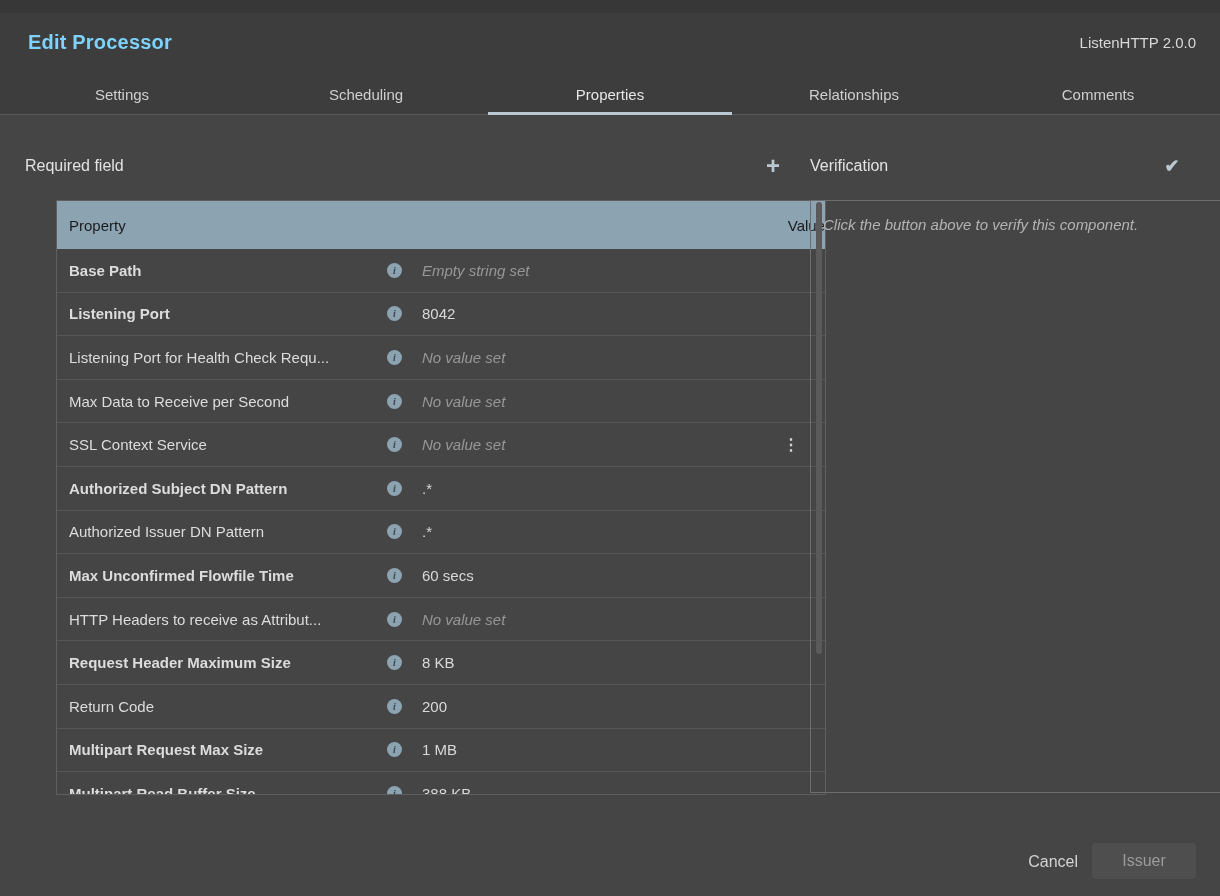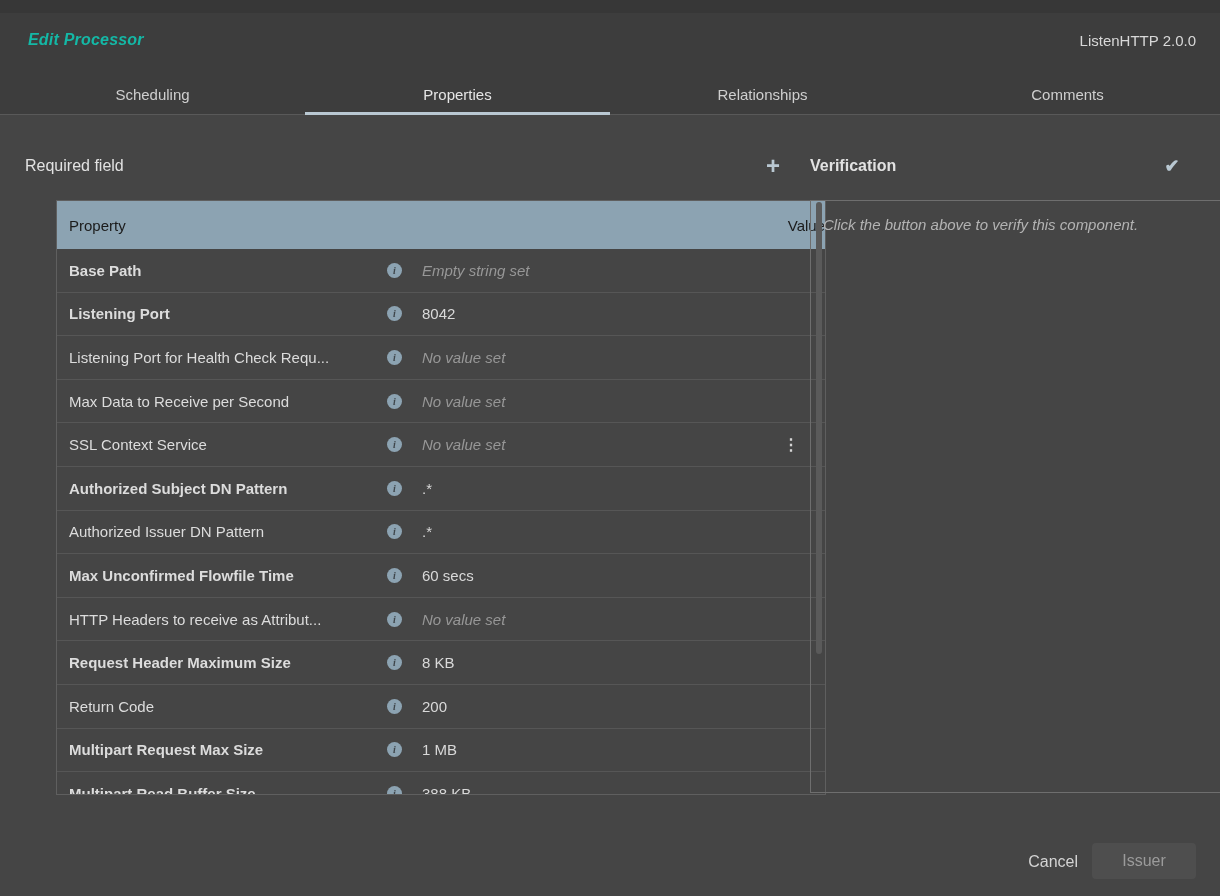"Edit Processor" .dialog-title { color: #14b8a6 -> #7dd3fc; font-size: 16px -> 20px; font-style: italic -> none }
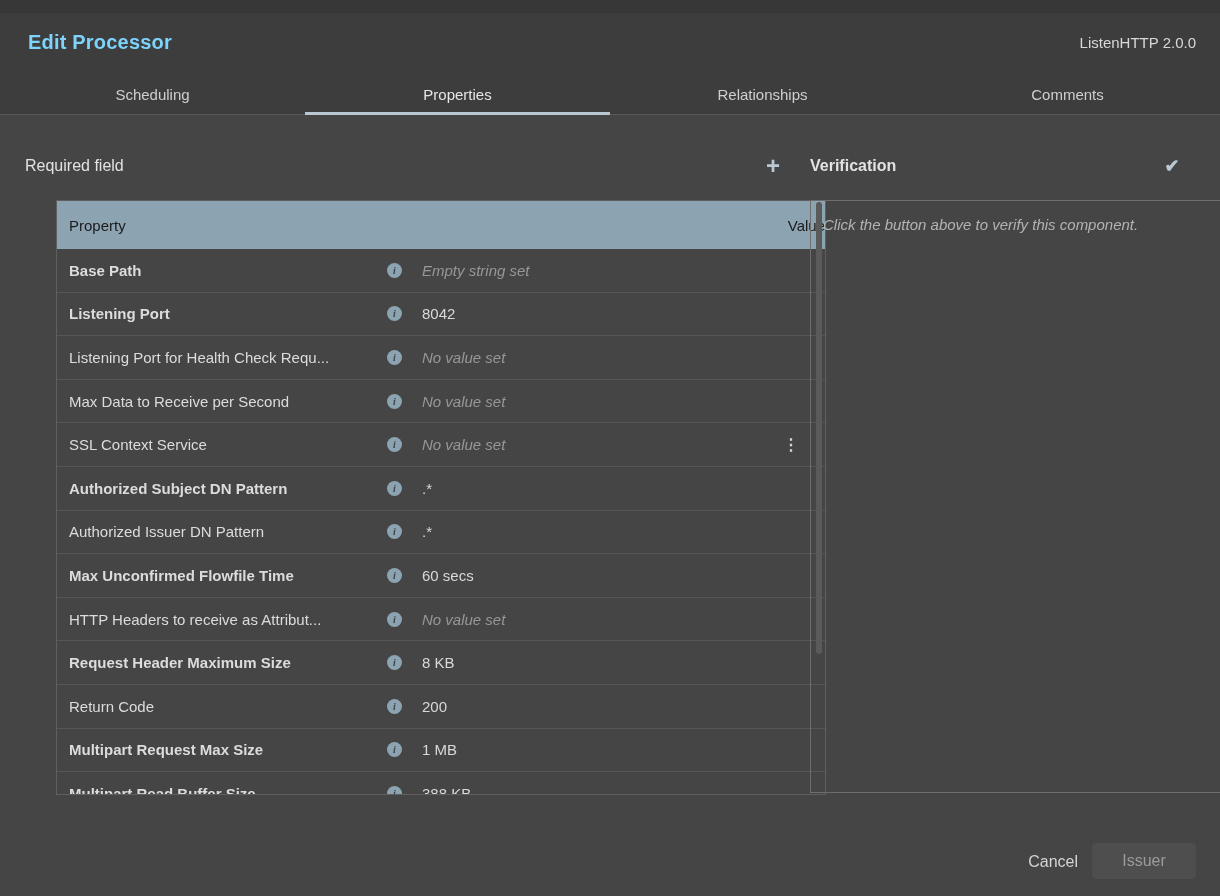"Settings" div.tab { html: none -> <div>Settings</div> }
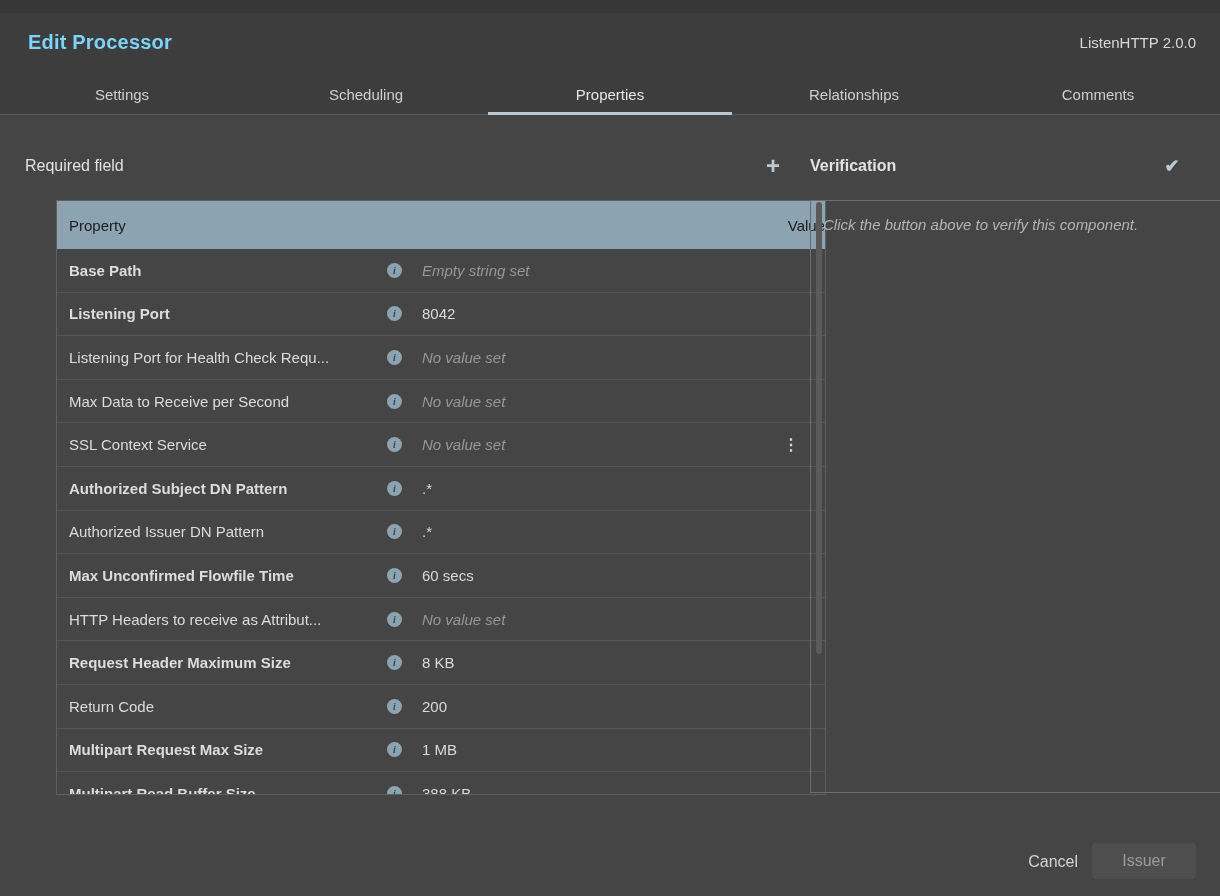"Verification" .label-verification { font-weight: bold -> none }
